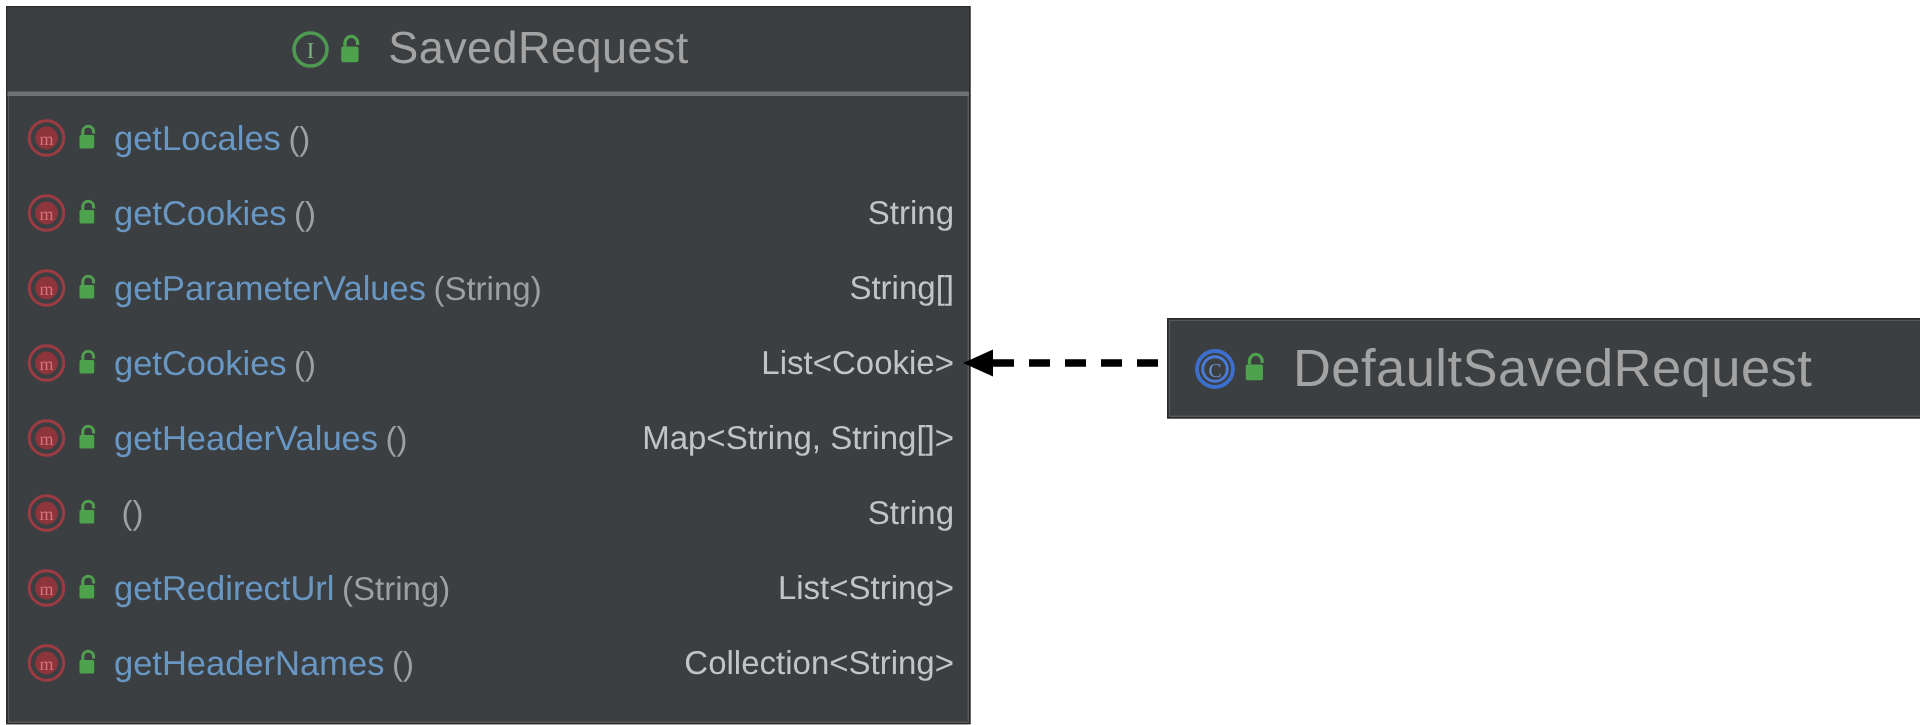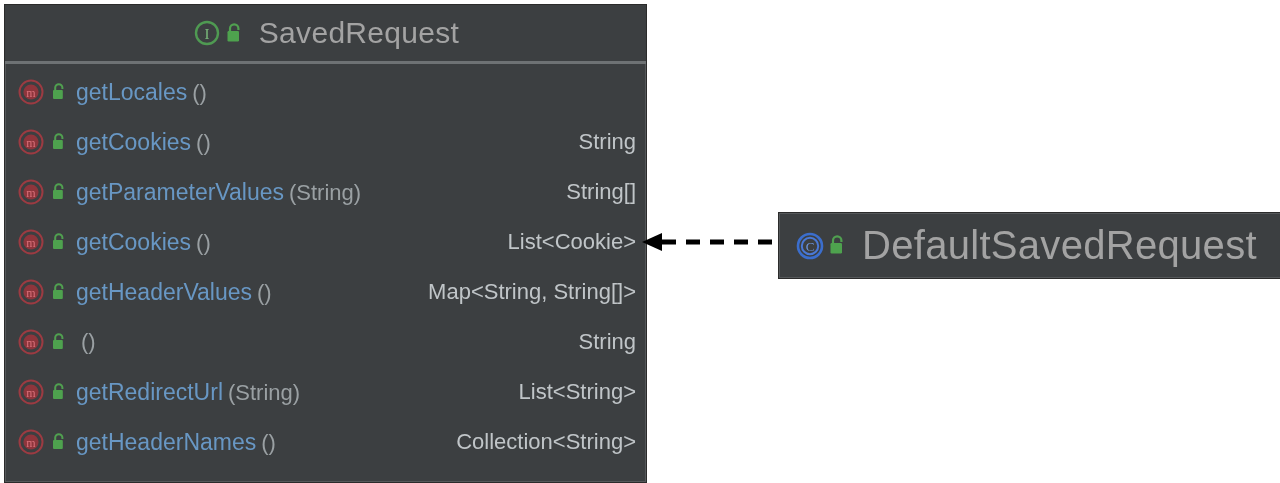"DefaultSavedRequest" #class-box .box-title { font-size: 40px -> 35px }
